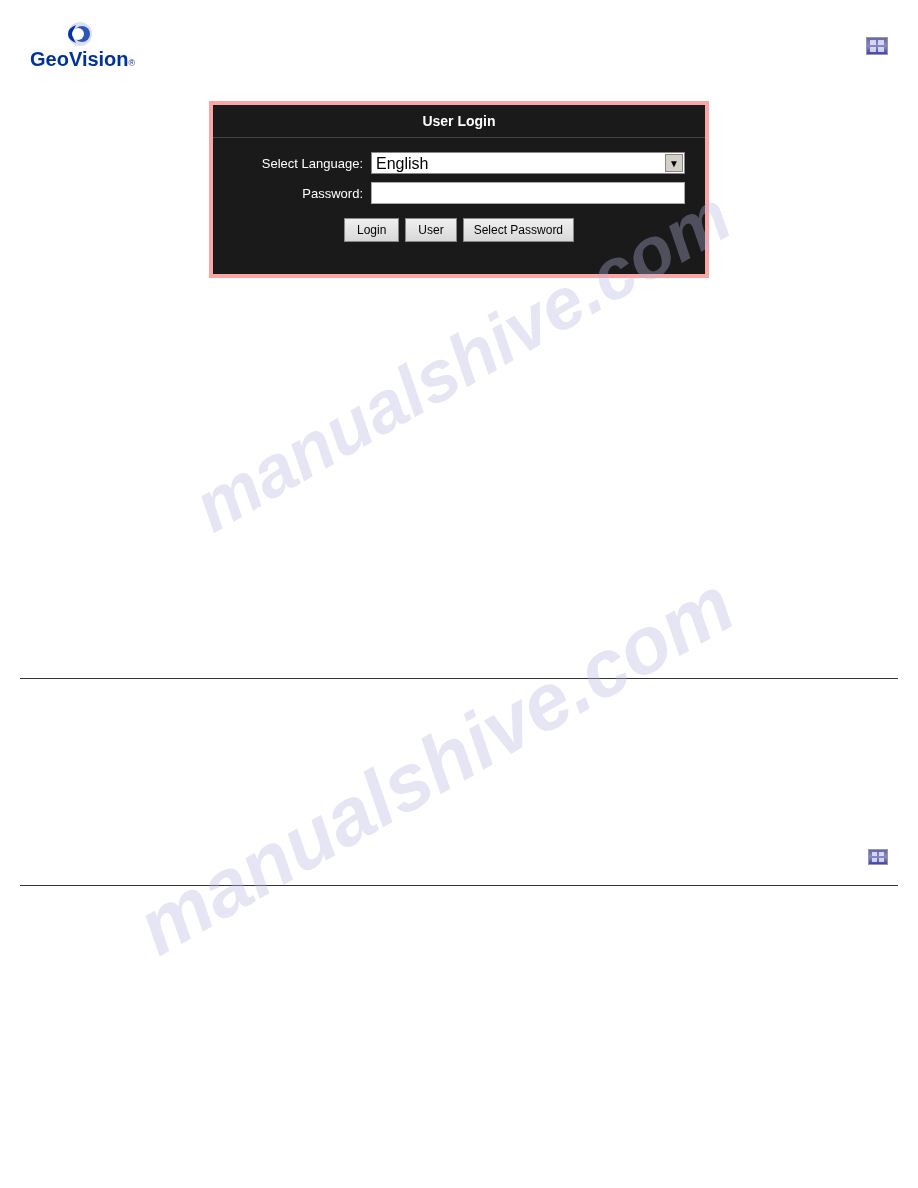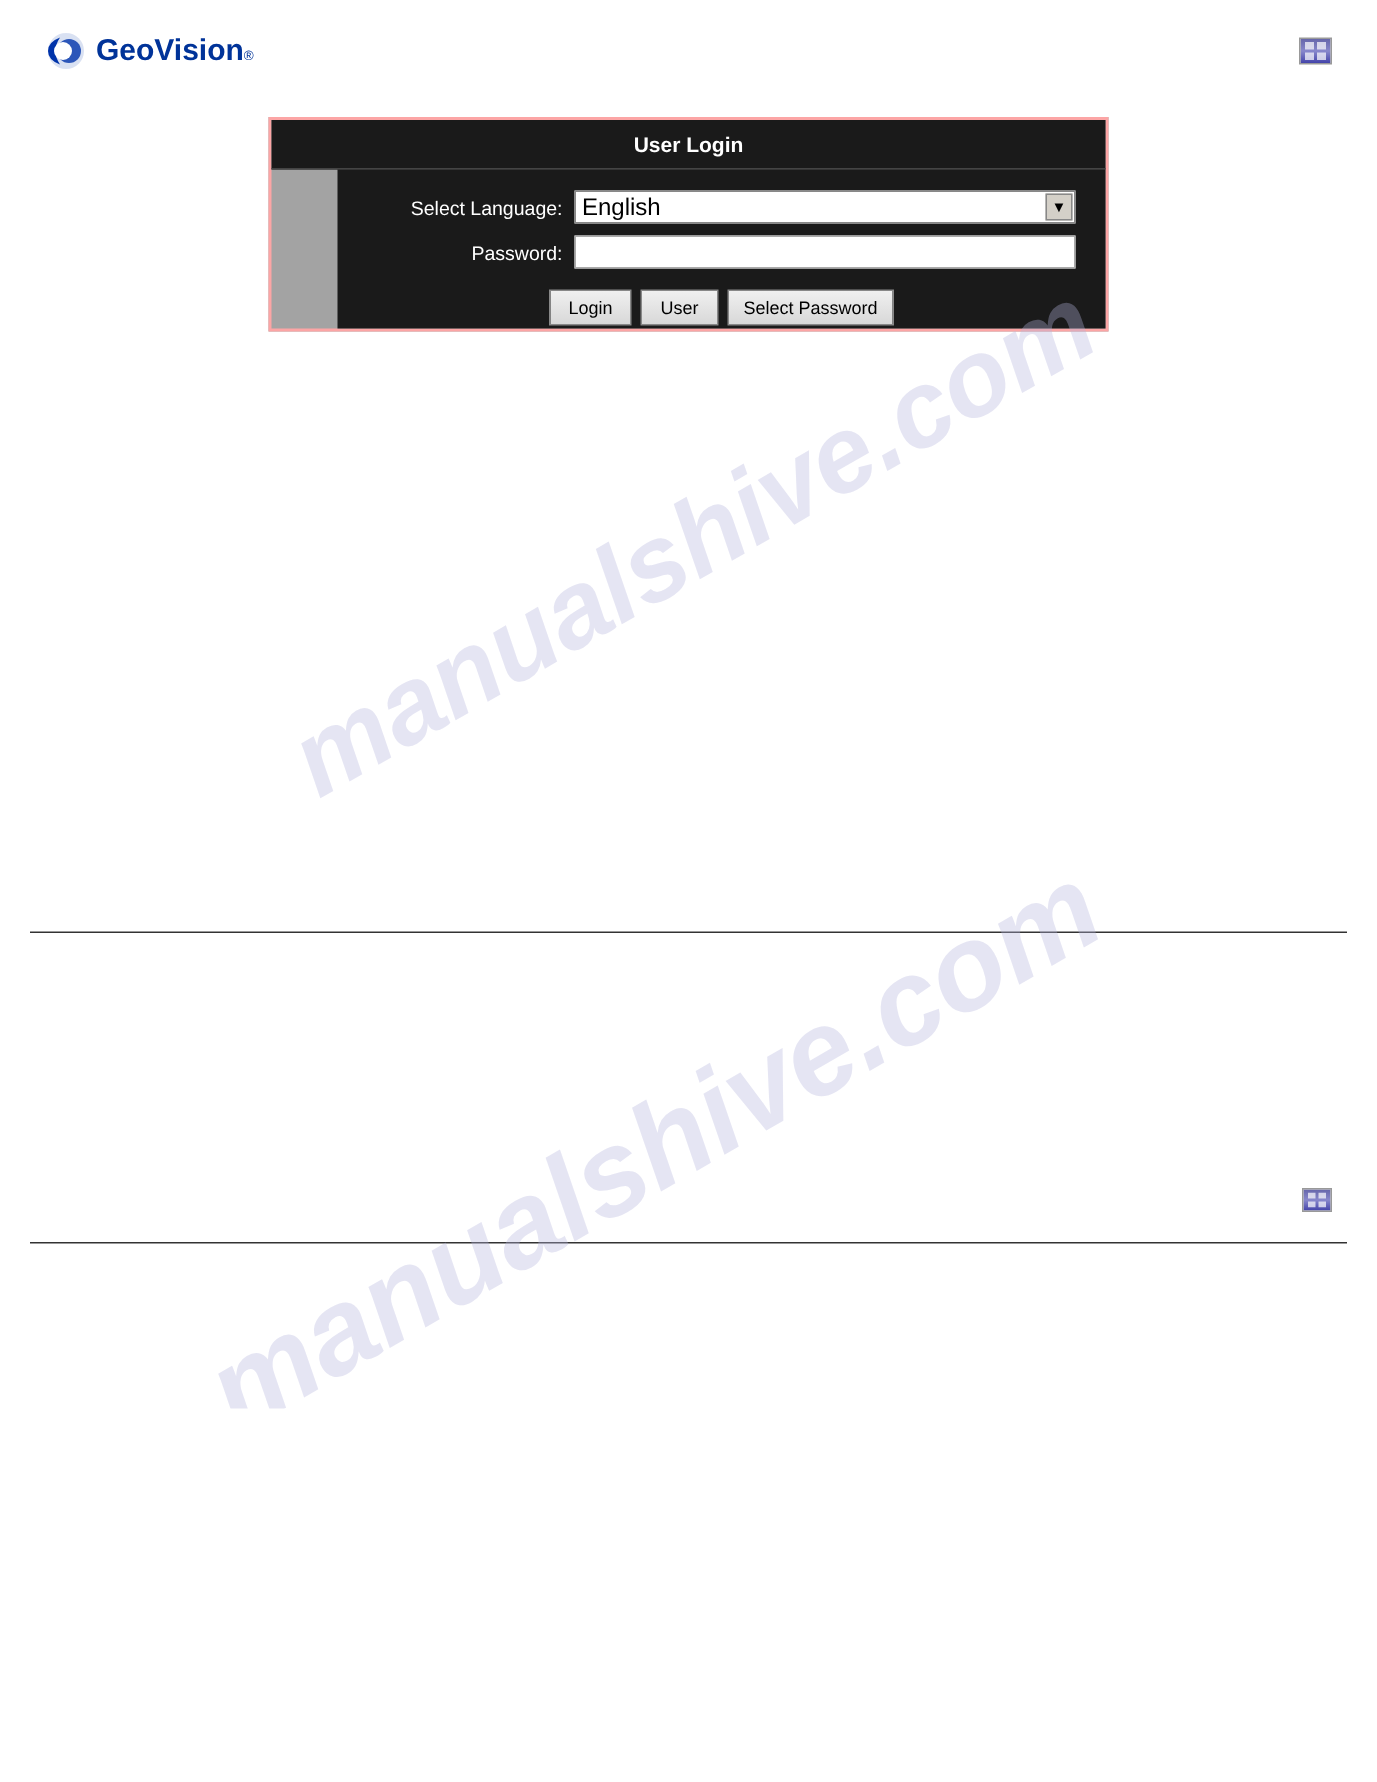"Geo" .logo-area { flex-direction: none -> column }
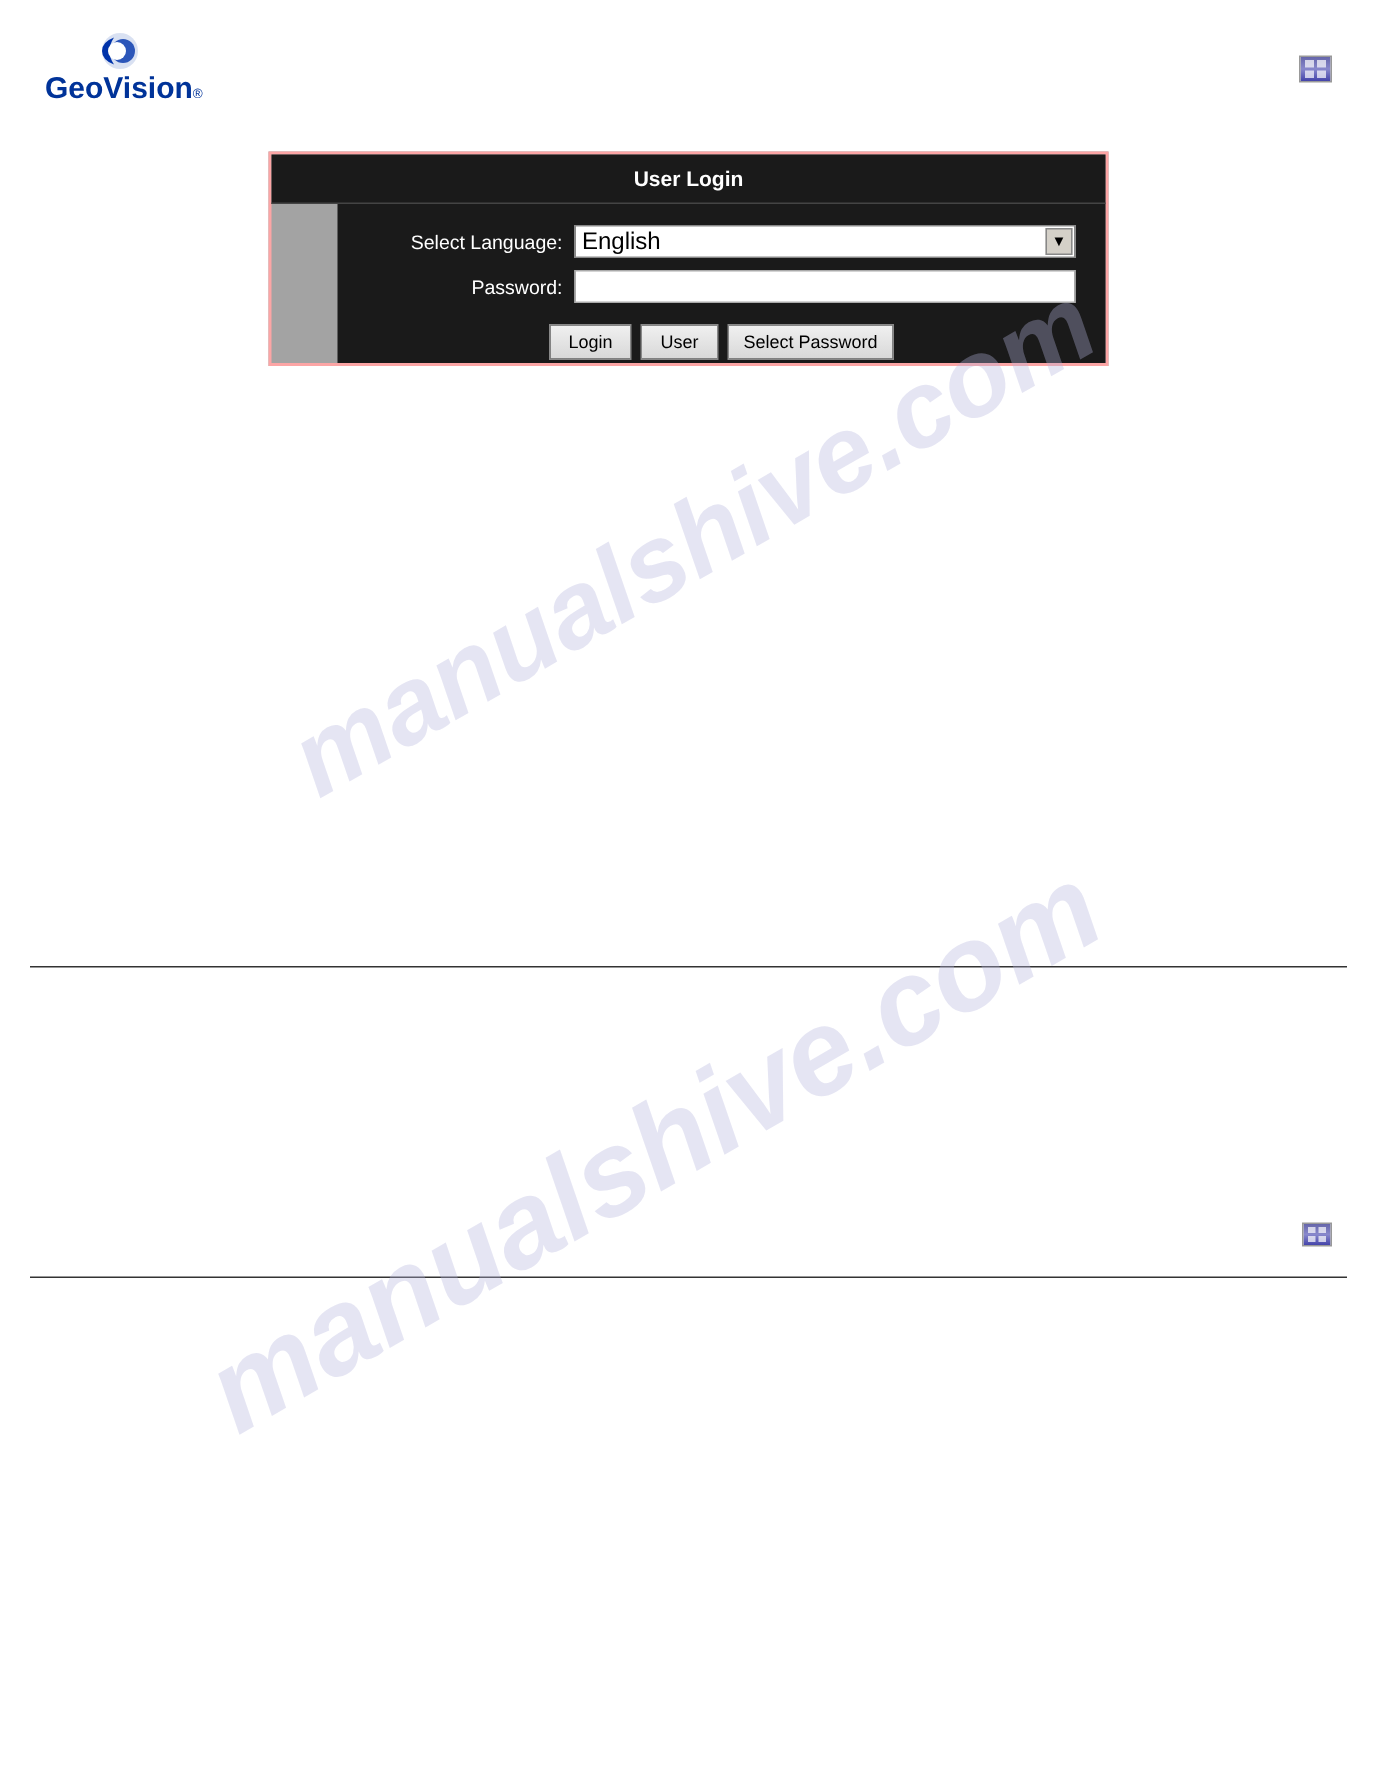"User Login" .login-container { background: #a3a3a3 -> #a21caf; border: 2px solid #fca5a5 -> 4px solid #fca5a5; width: 560px -> 500px }
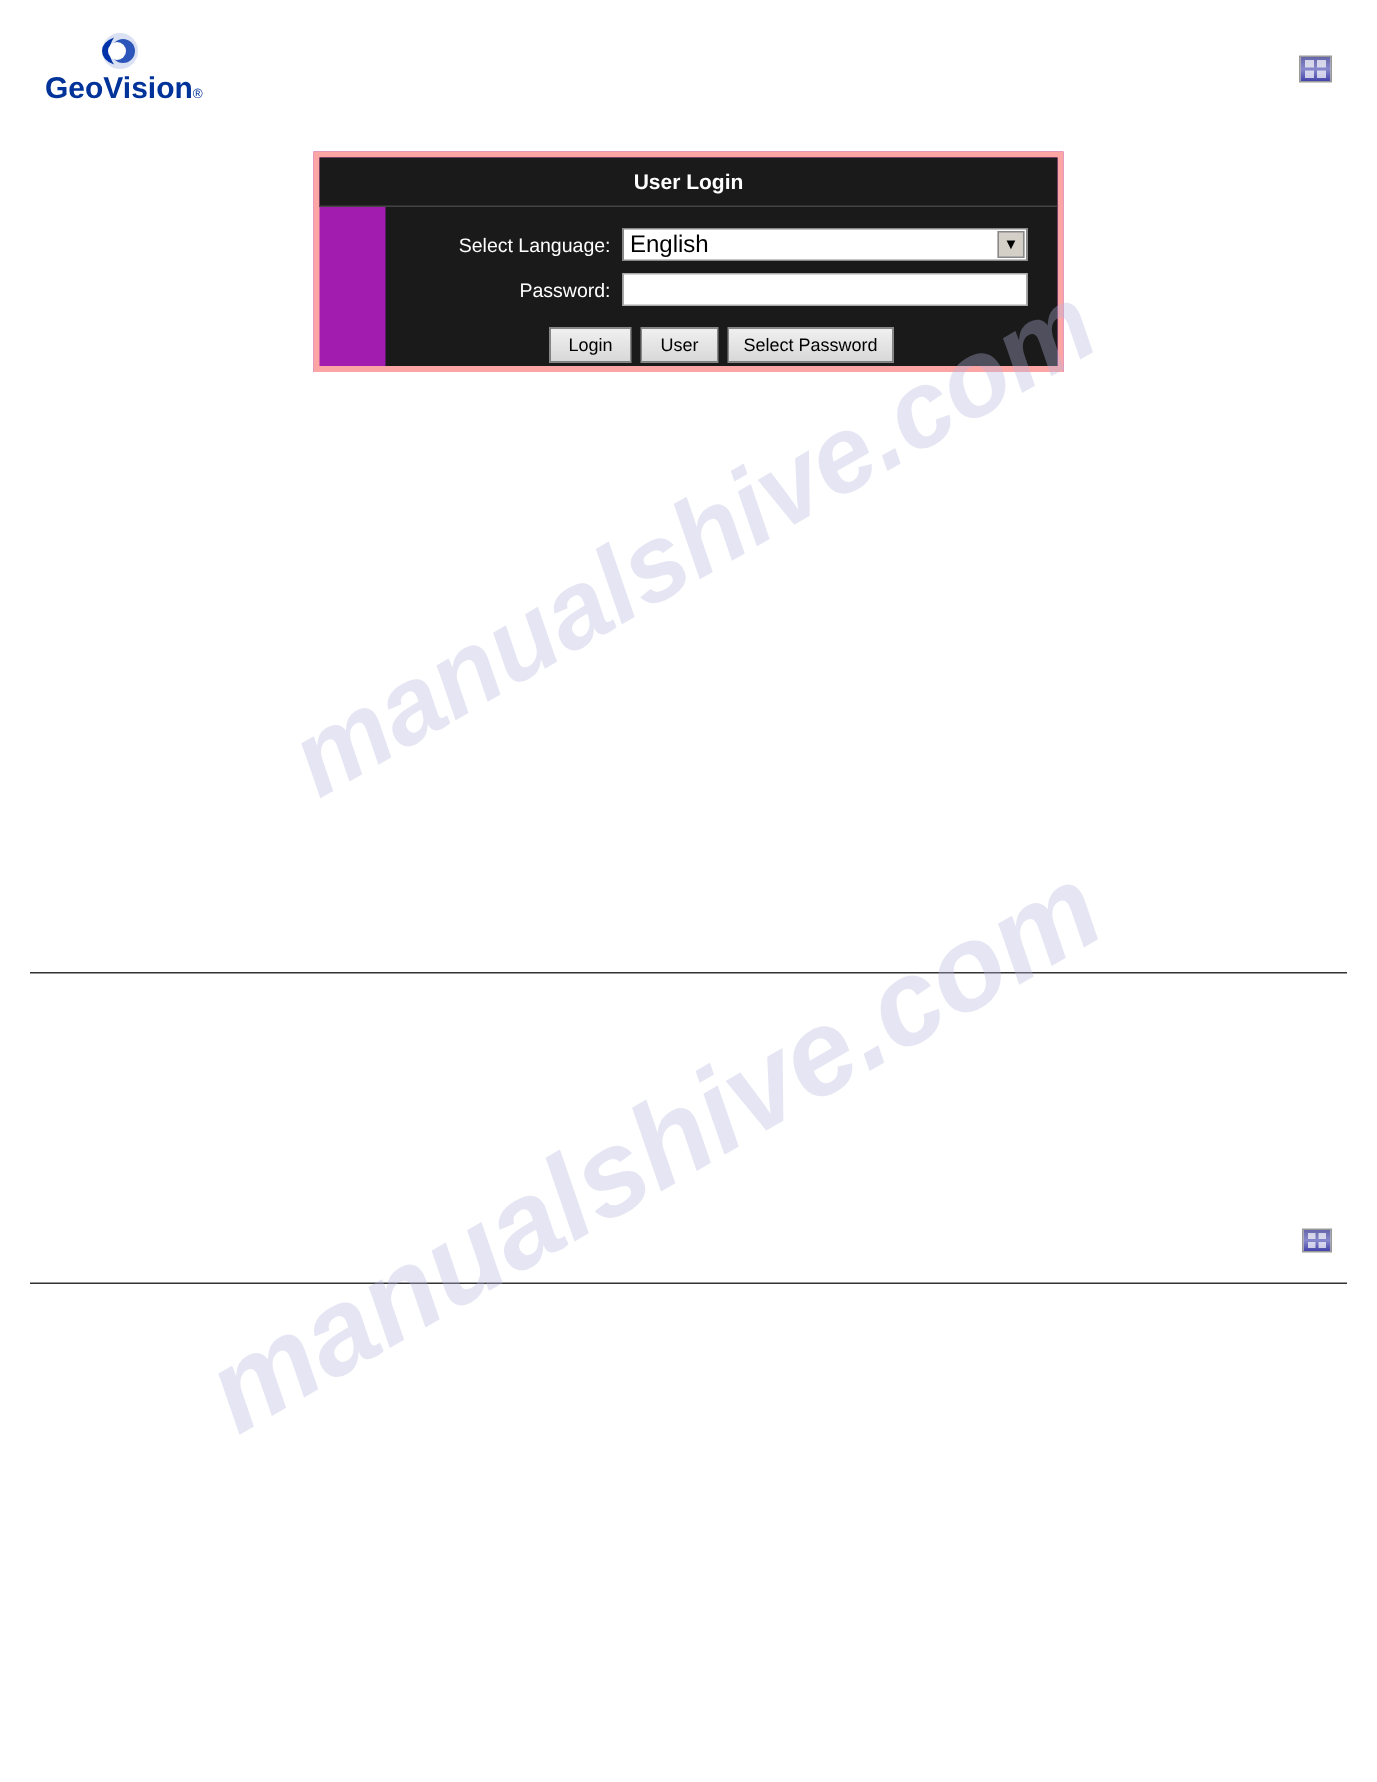"Select Language:" .login-body { margin-left: 44px -> none; padding: 14px 20px 2px 20px -> 14px 20px 32px 20px }
